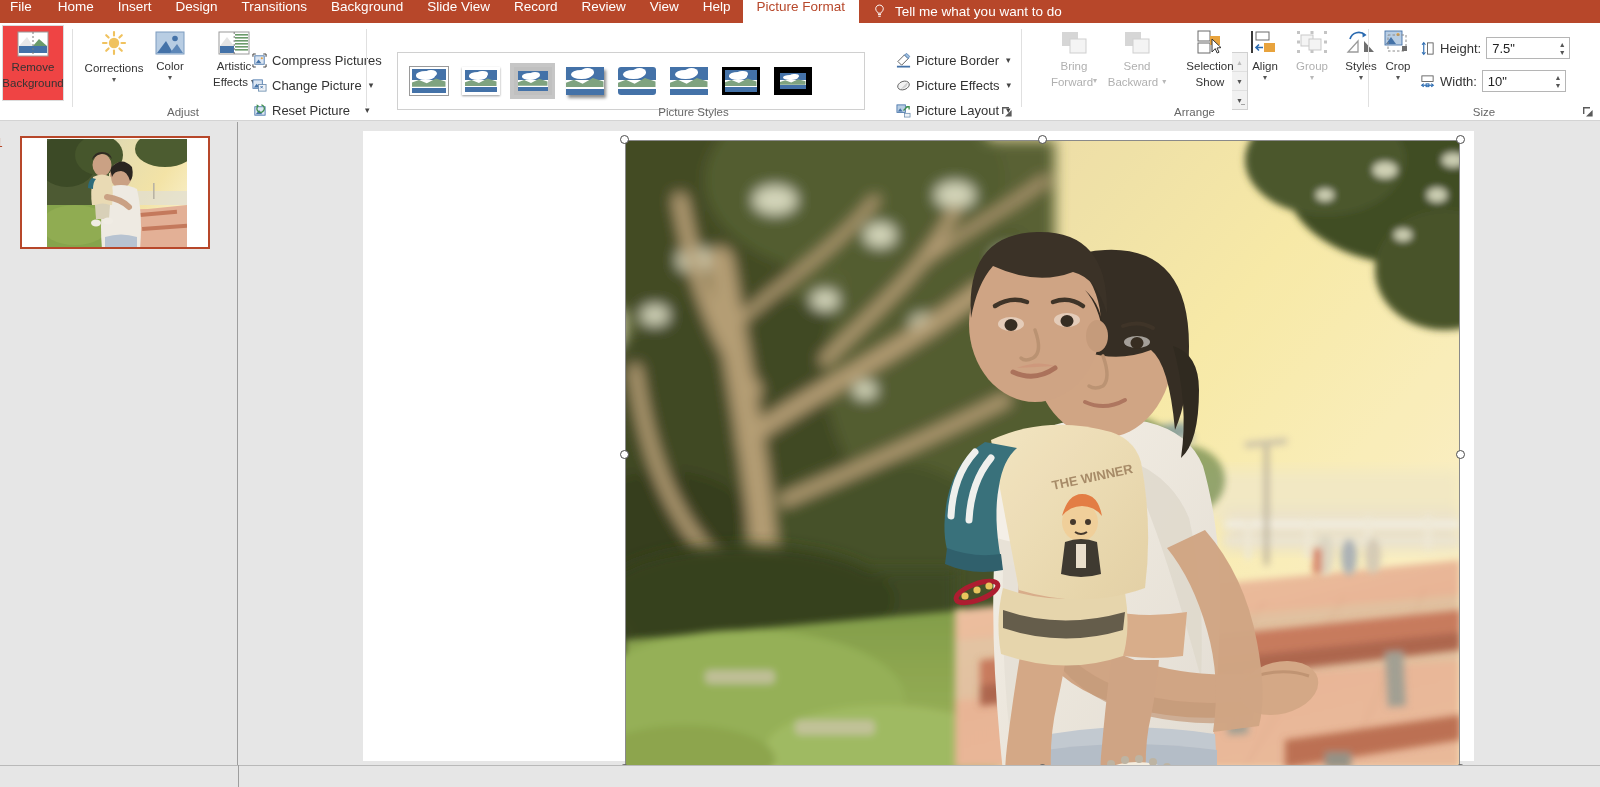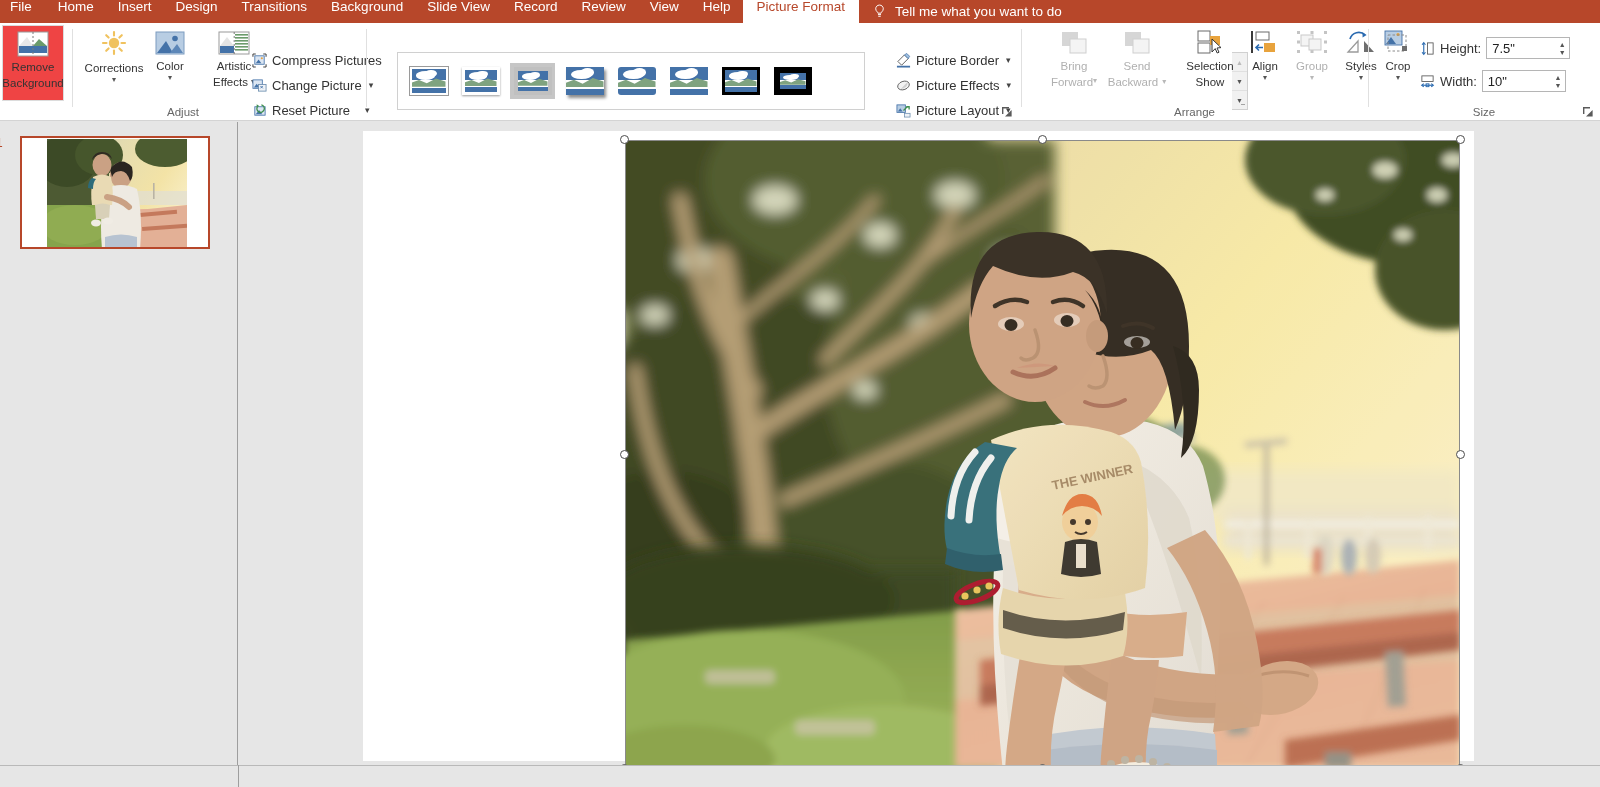"Picture Styles" div.grp-label { html: none -> <div>Picture Styles</div> }
